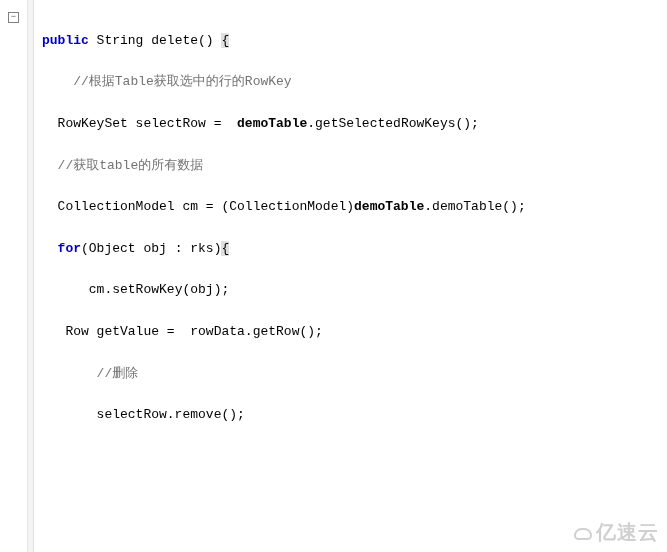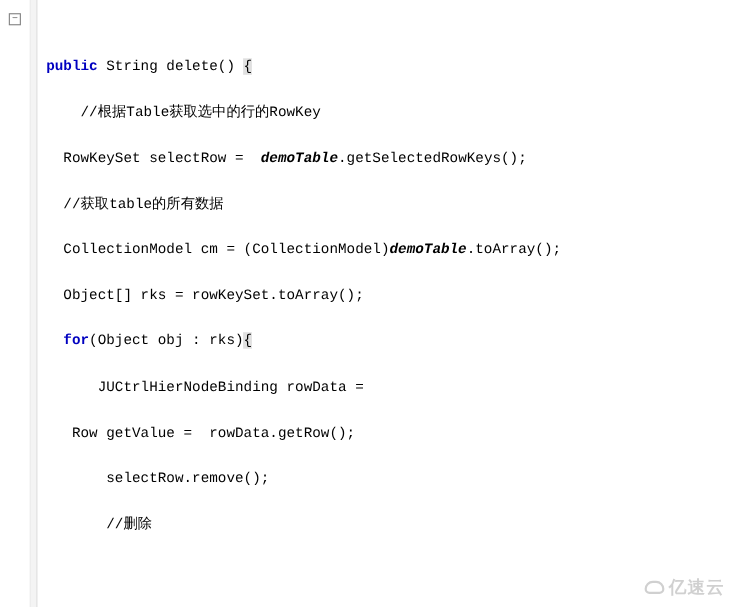"public String delete() {" .code-area { margin-top: 20px -> none }
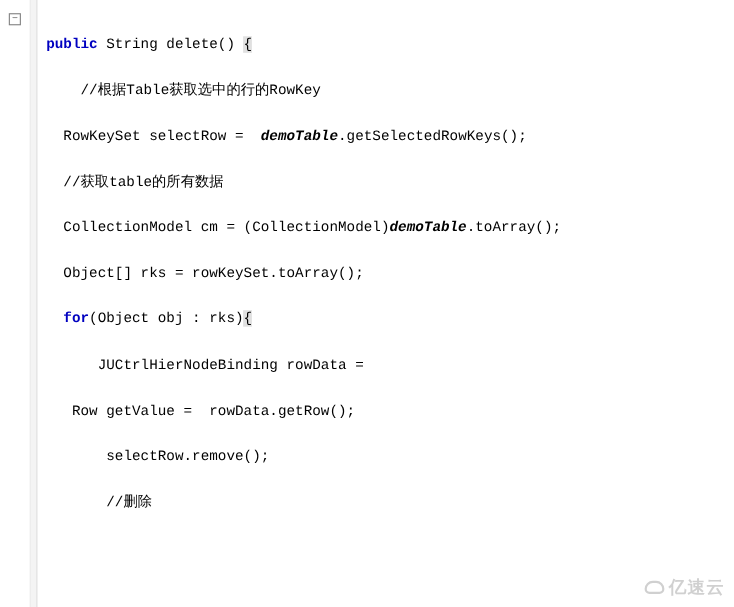"//根据Table获取选中的行的RowKey" .cm { color: #000000 -> #737373 }
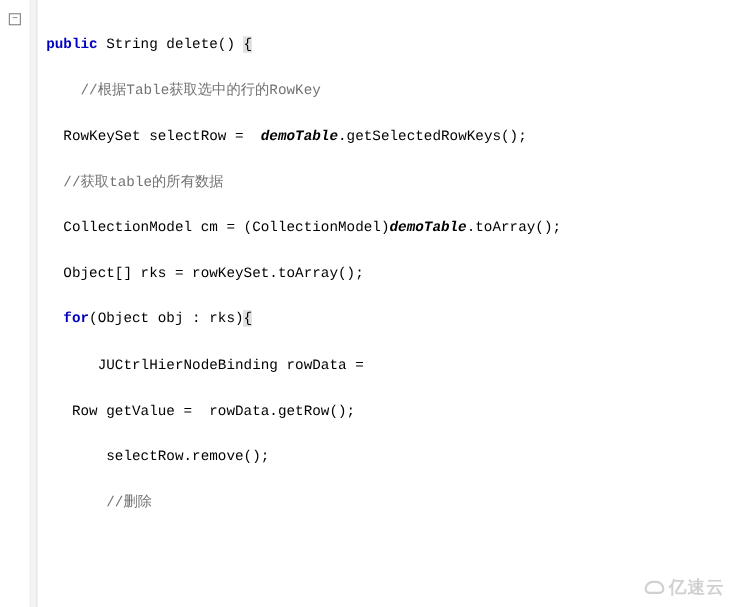"demoTable" .bold { font-style: italic -> none }
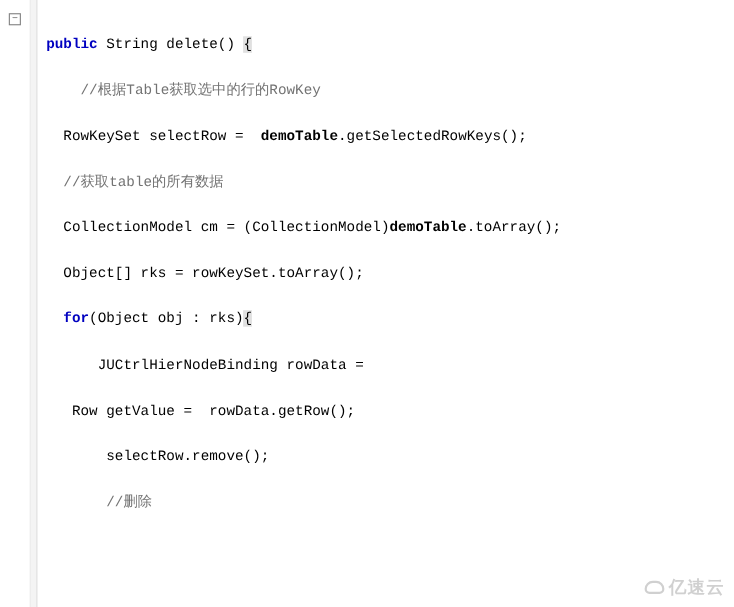".toArray();" span { text: .toArray -> .demoTable }
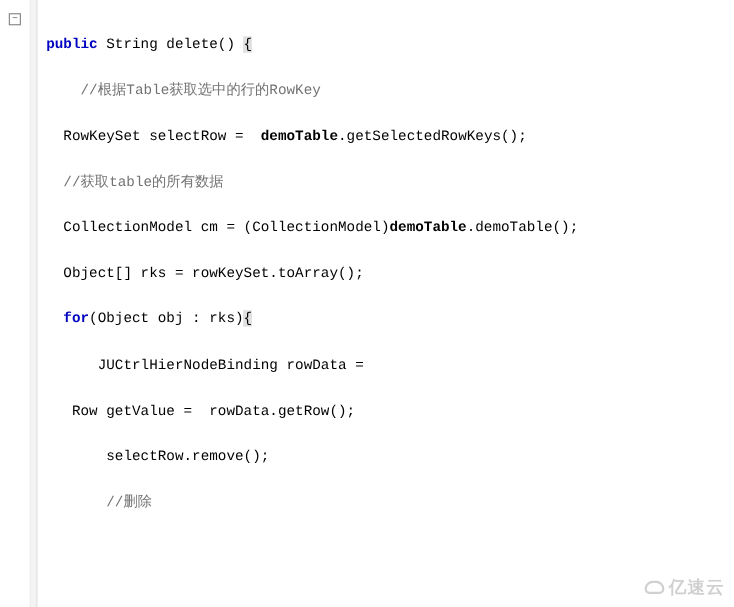"Object[] rks = rowKeySet.toArray();" div.line { html: <div> <span>Object[] rks = rowKeySet.toArray();</span></div> -> none }
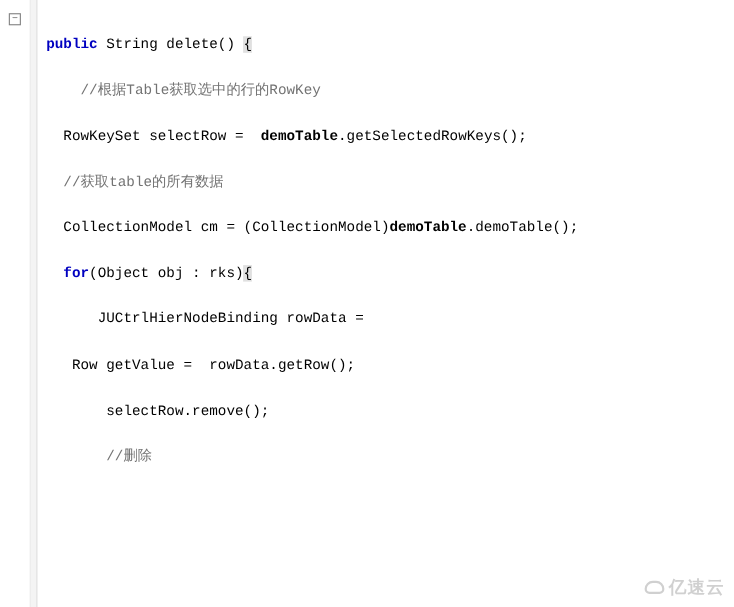"cm.setRowKey(obj);" div.line { html: none -> <div> <span>cm.setRowKey(obj);</span></div> }
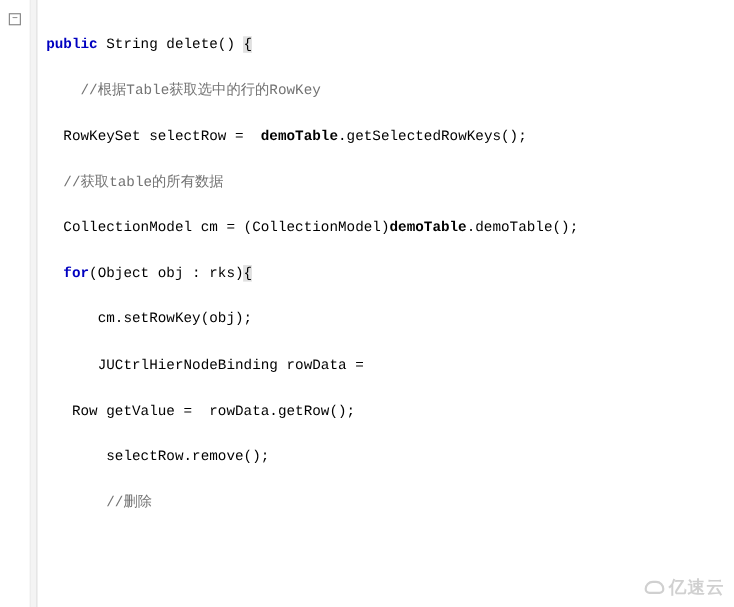"JUCtrlHierNodeBinding rowData =" div.line { html: <div> <span>JUCtrlHierNodeBinding rowData =</span></div> -> none }
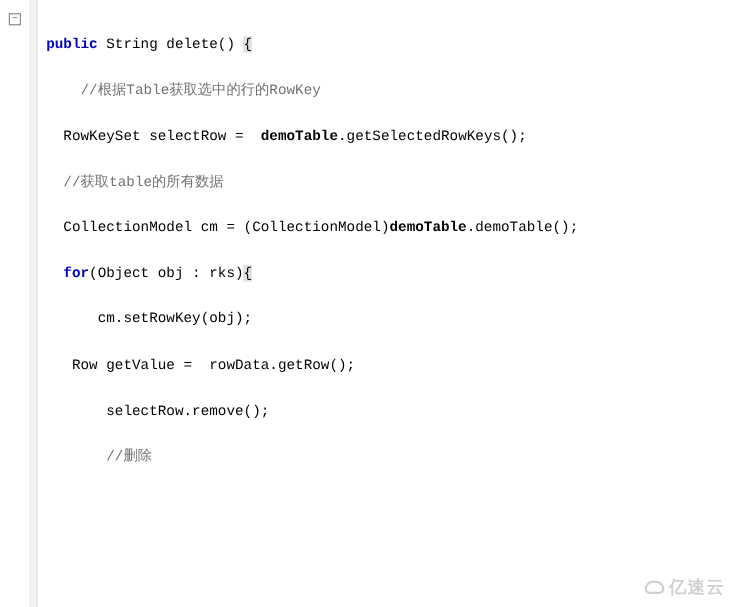"selectRow.remove();" div.line { order: before "//删除" -> after "//删除" }
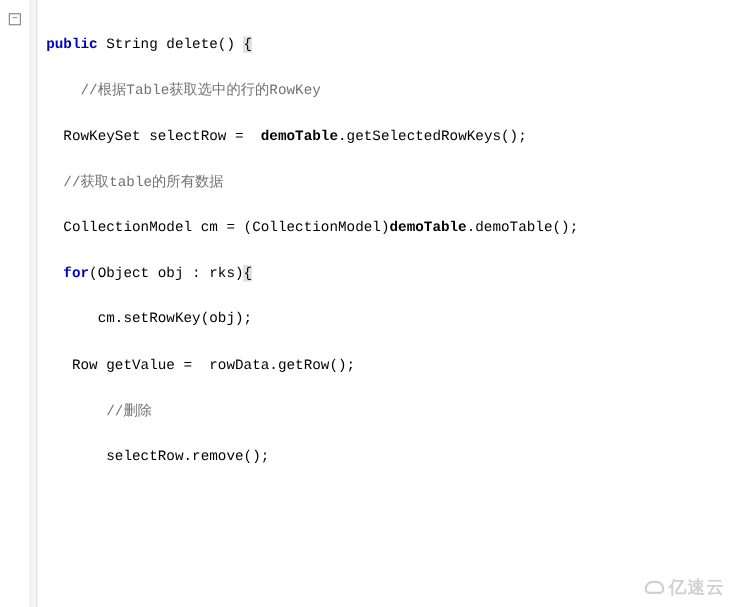"亿速云" .watermark { font-size: 16px -> 20px }
